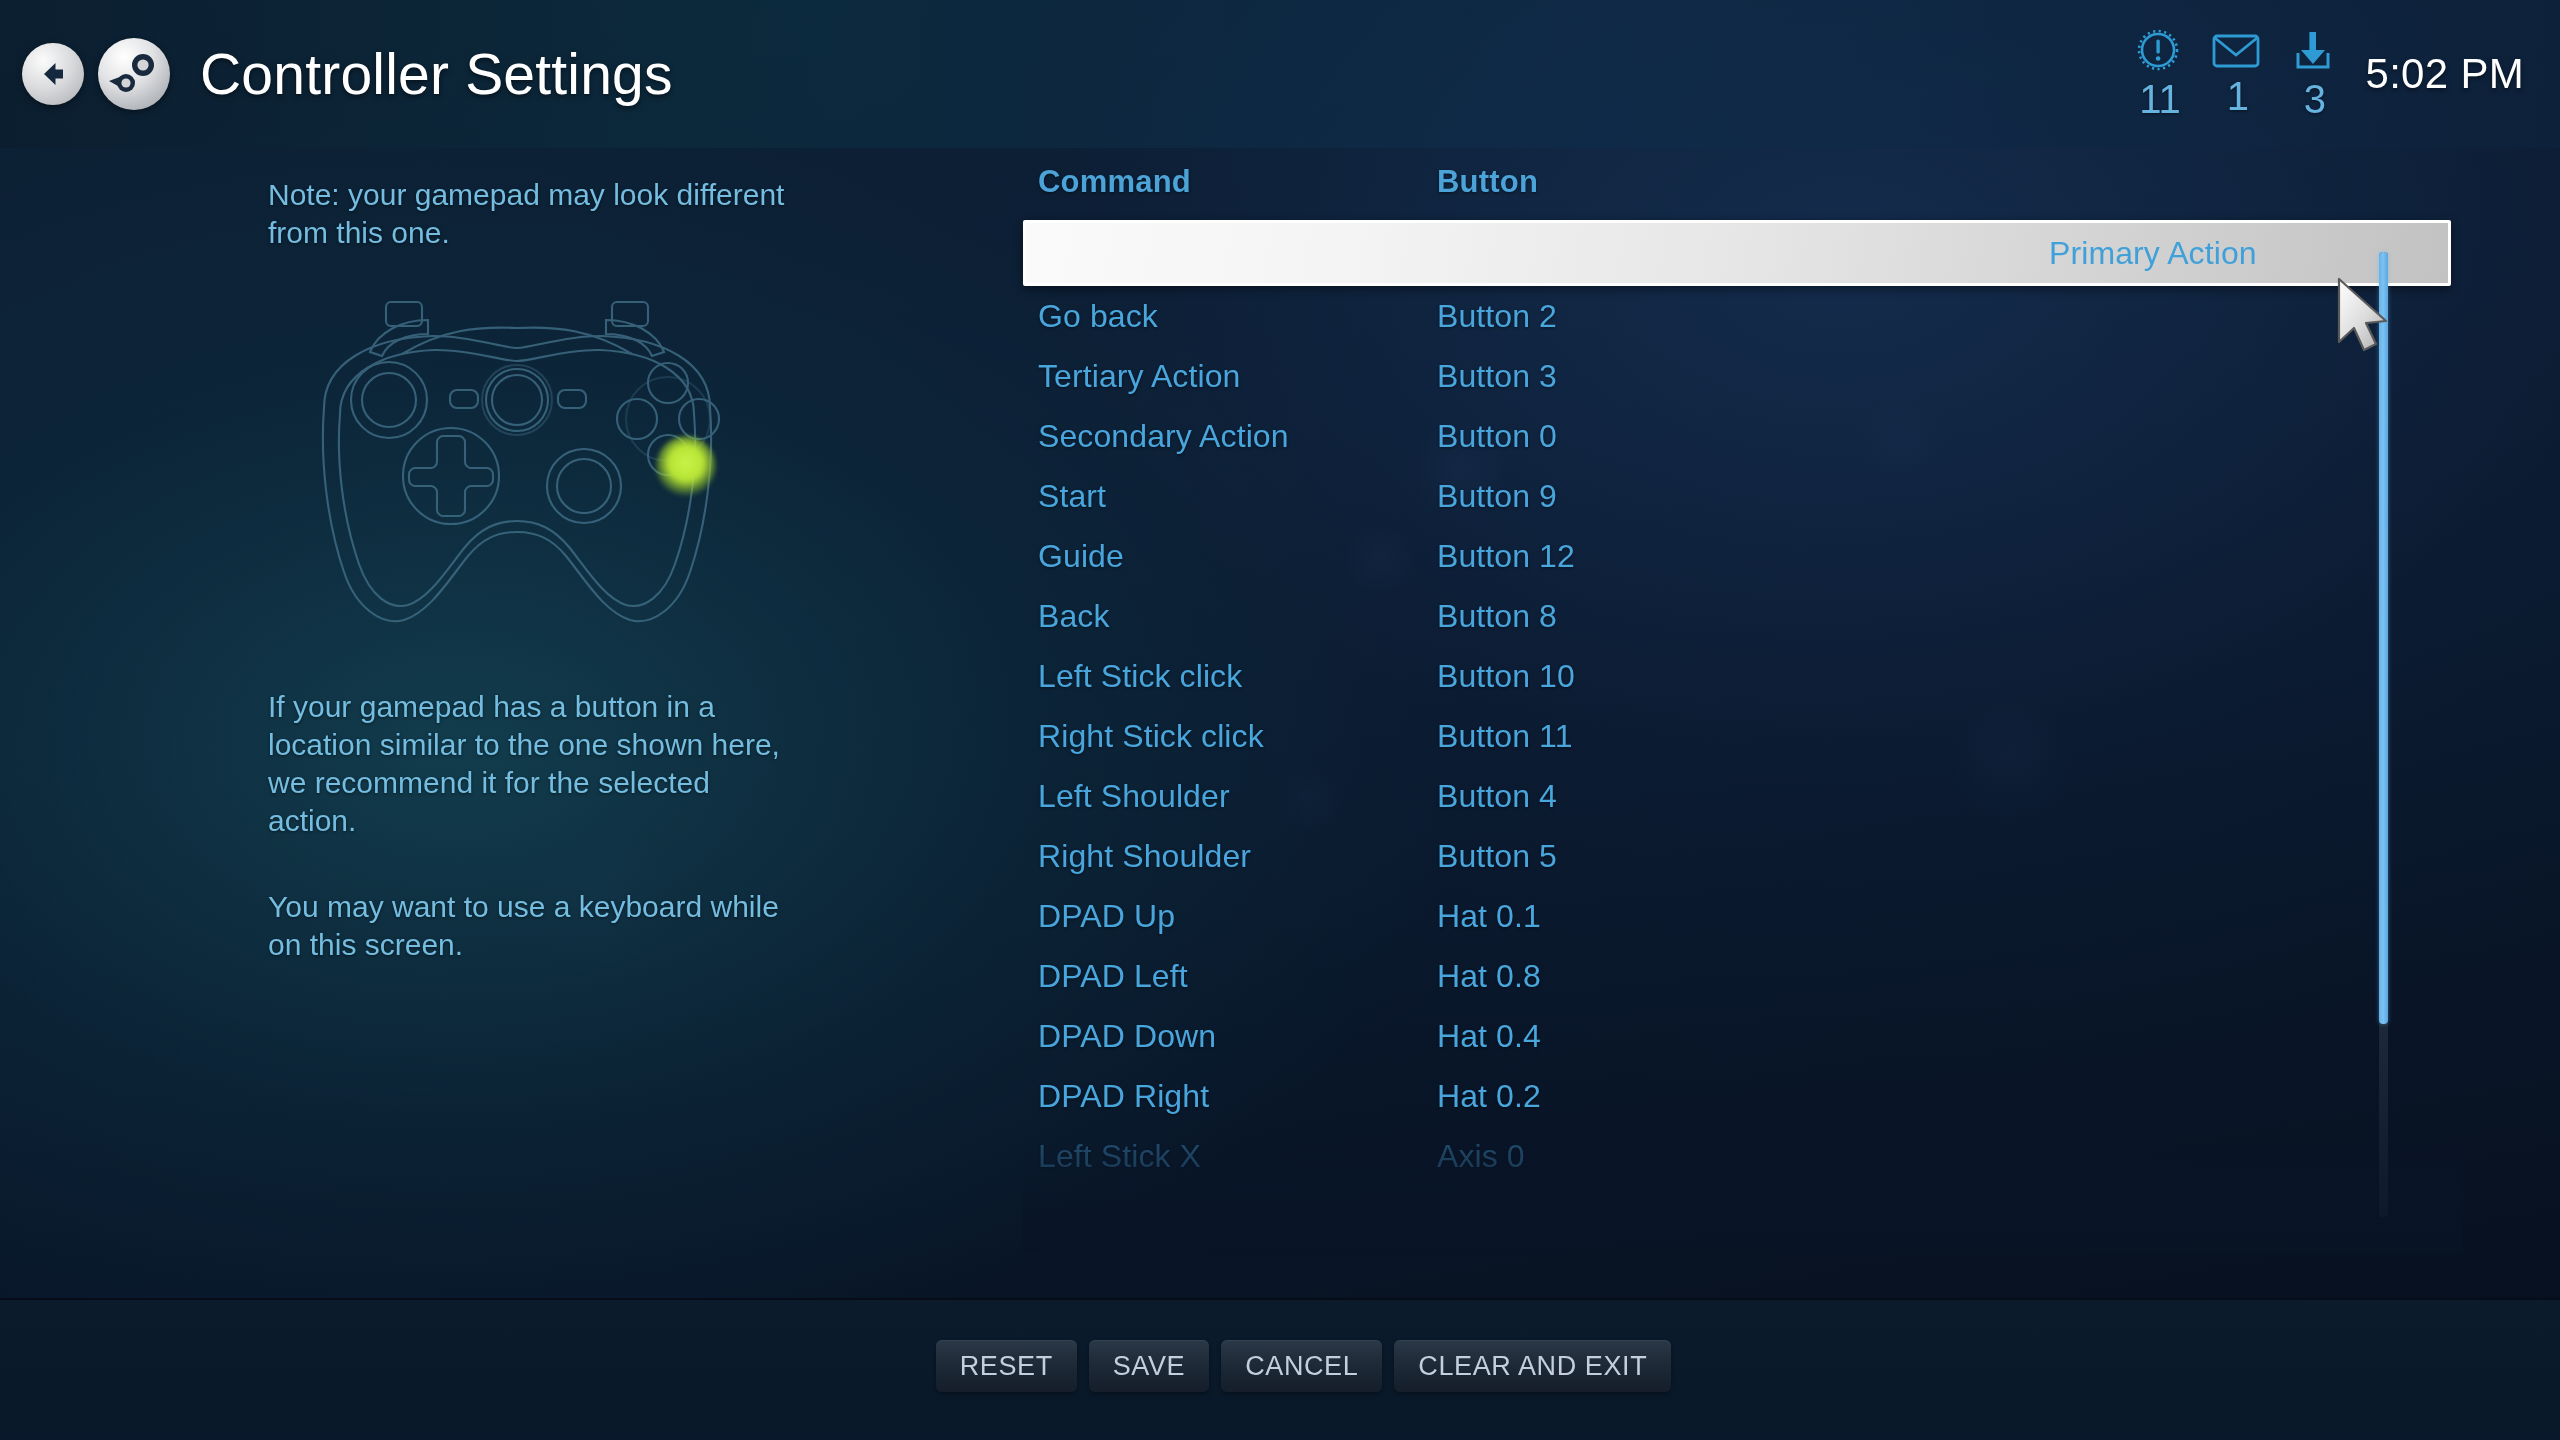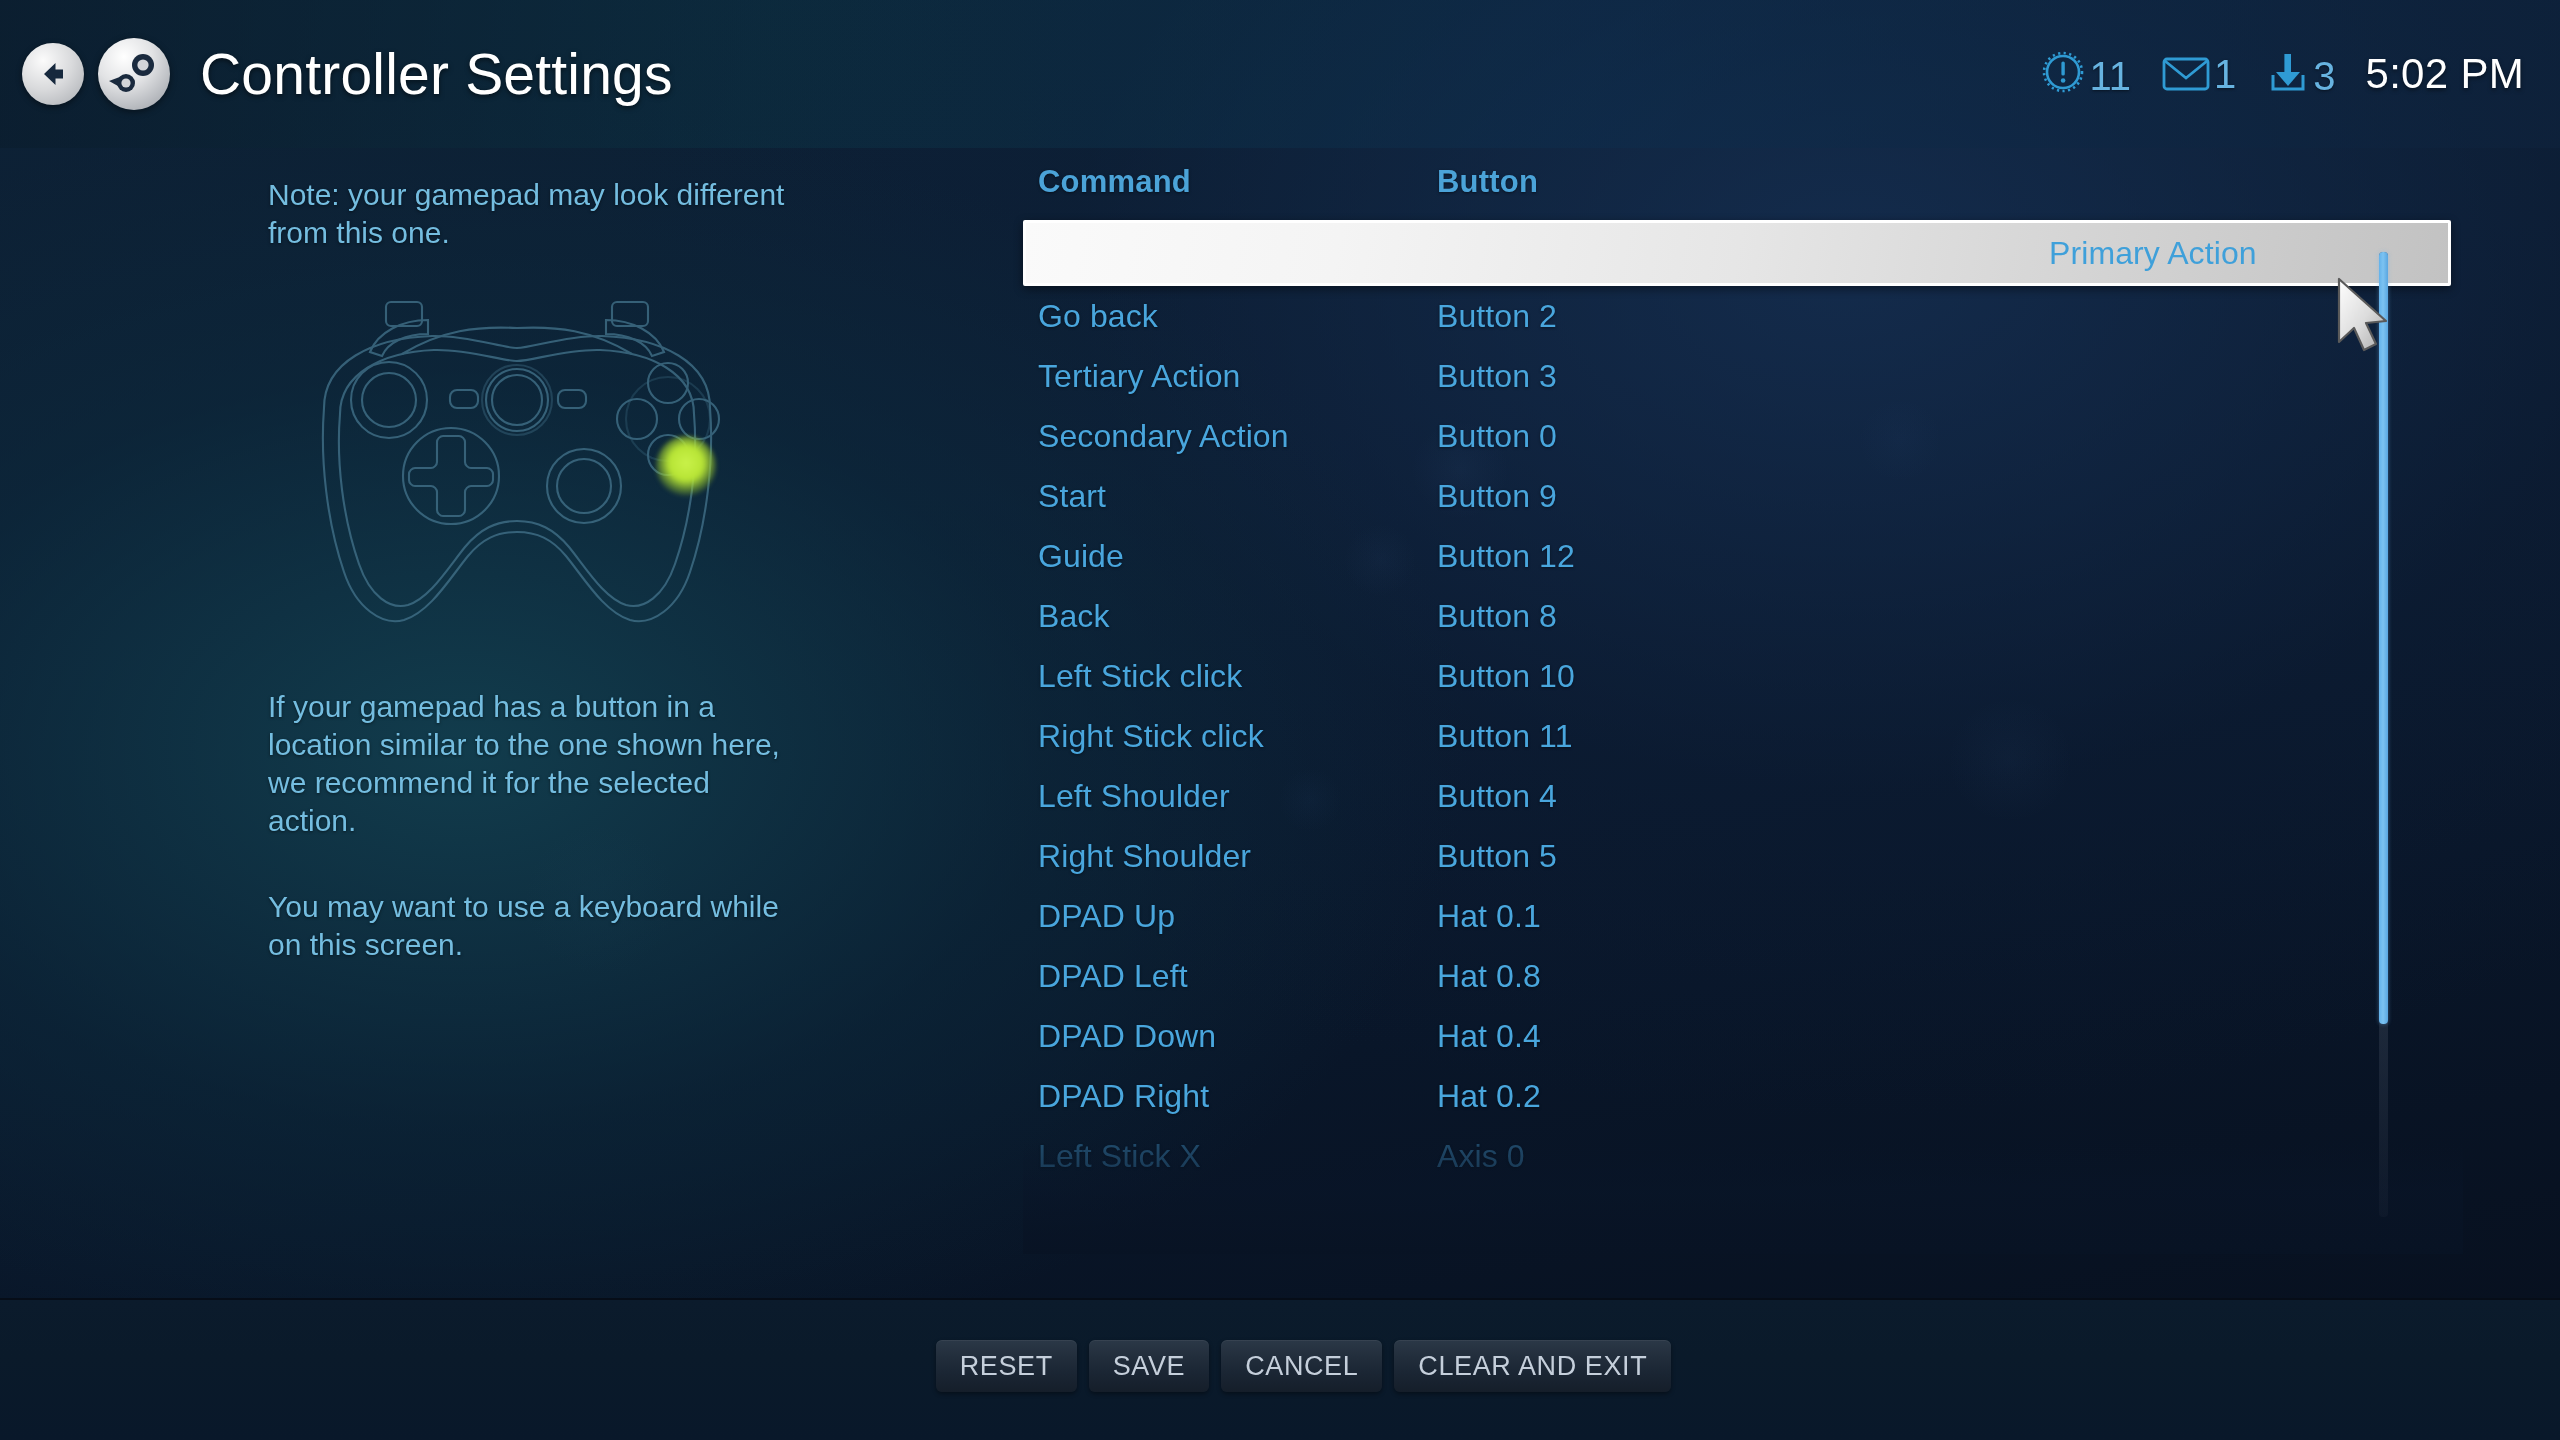"11" .status-group { align-items: flex-end -> center; flex-direction: none -> column }
